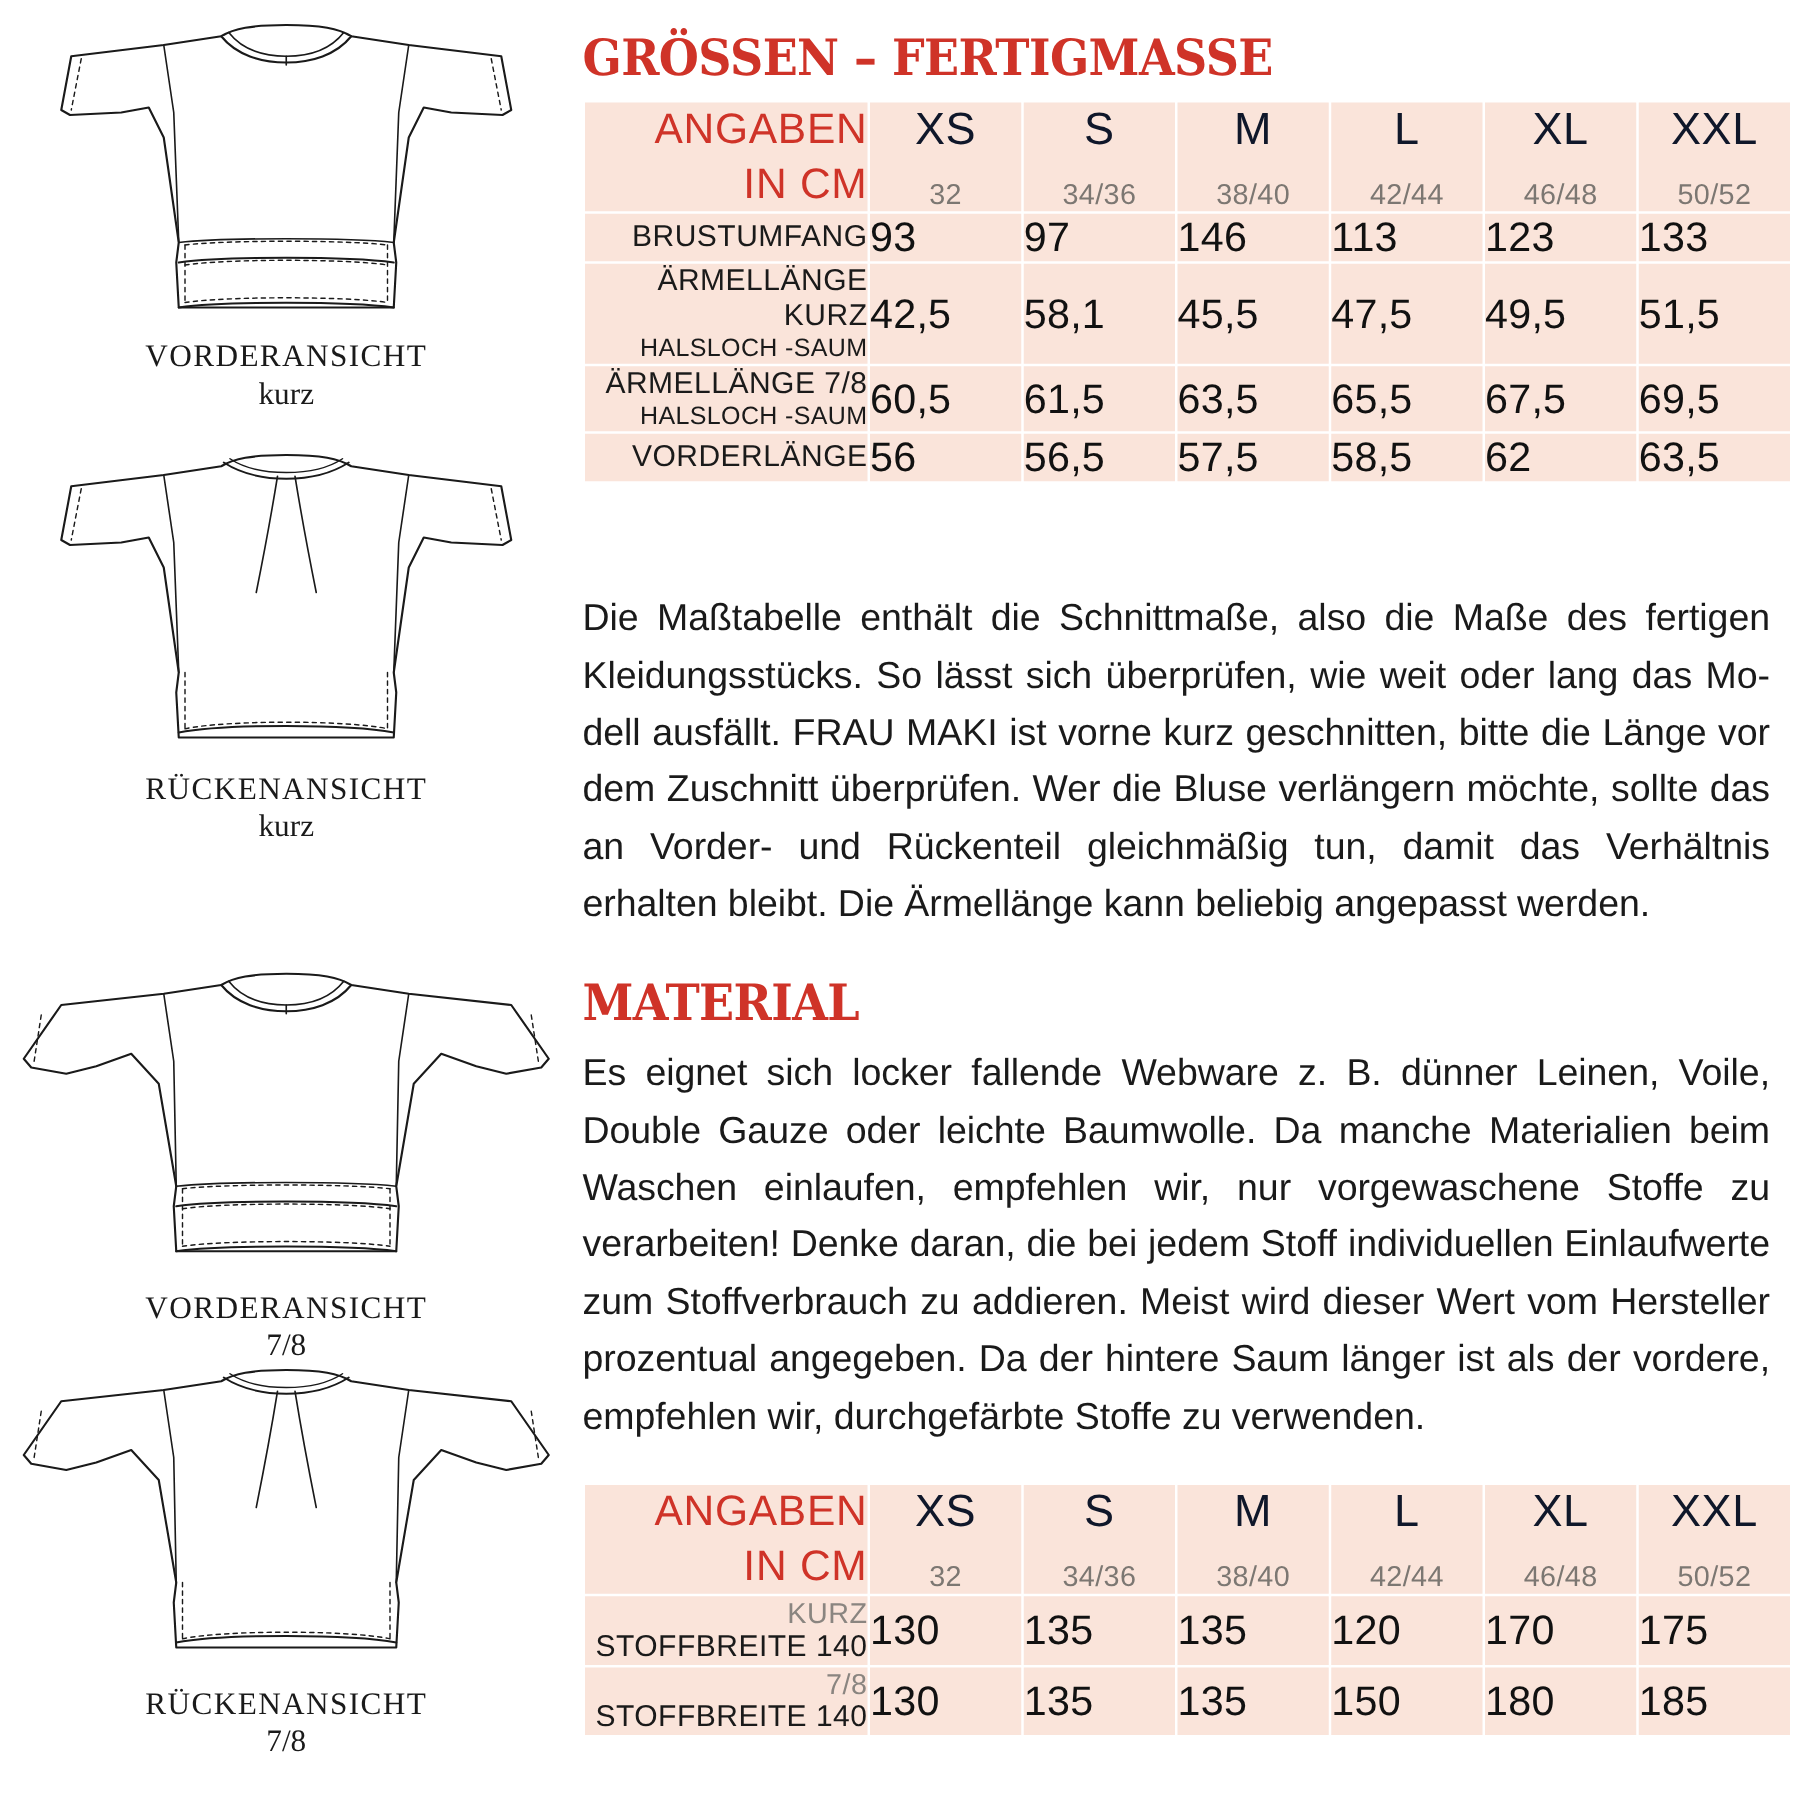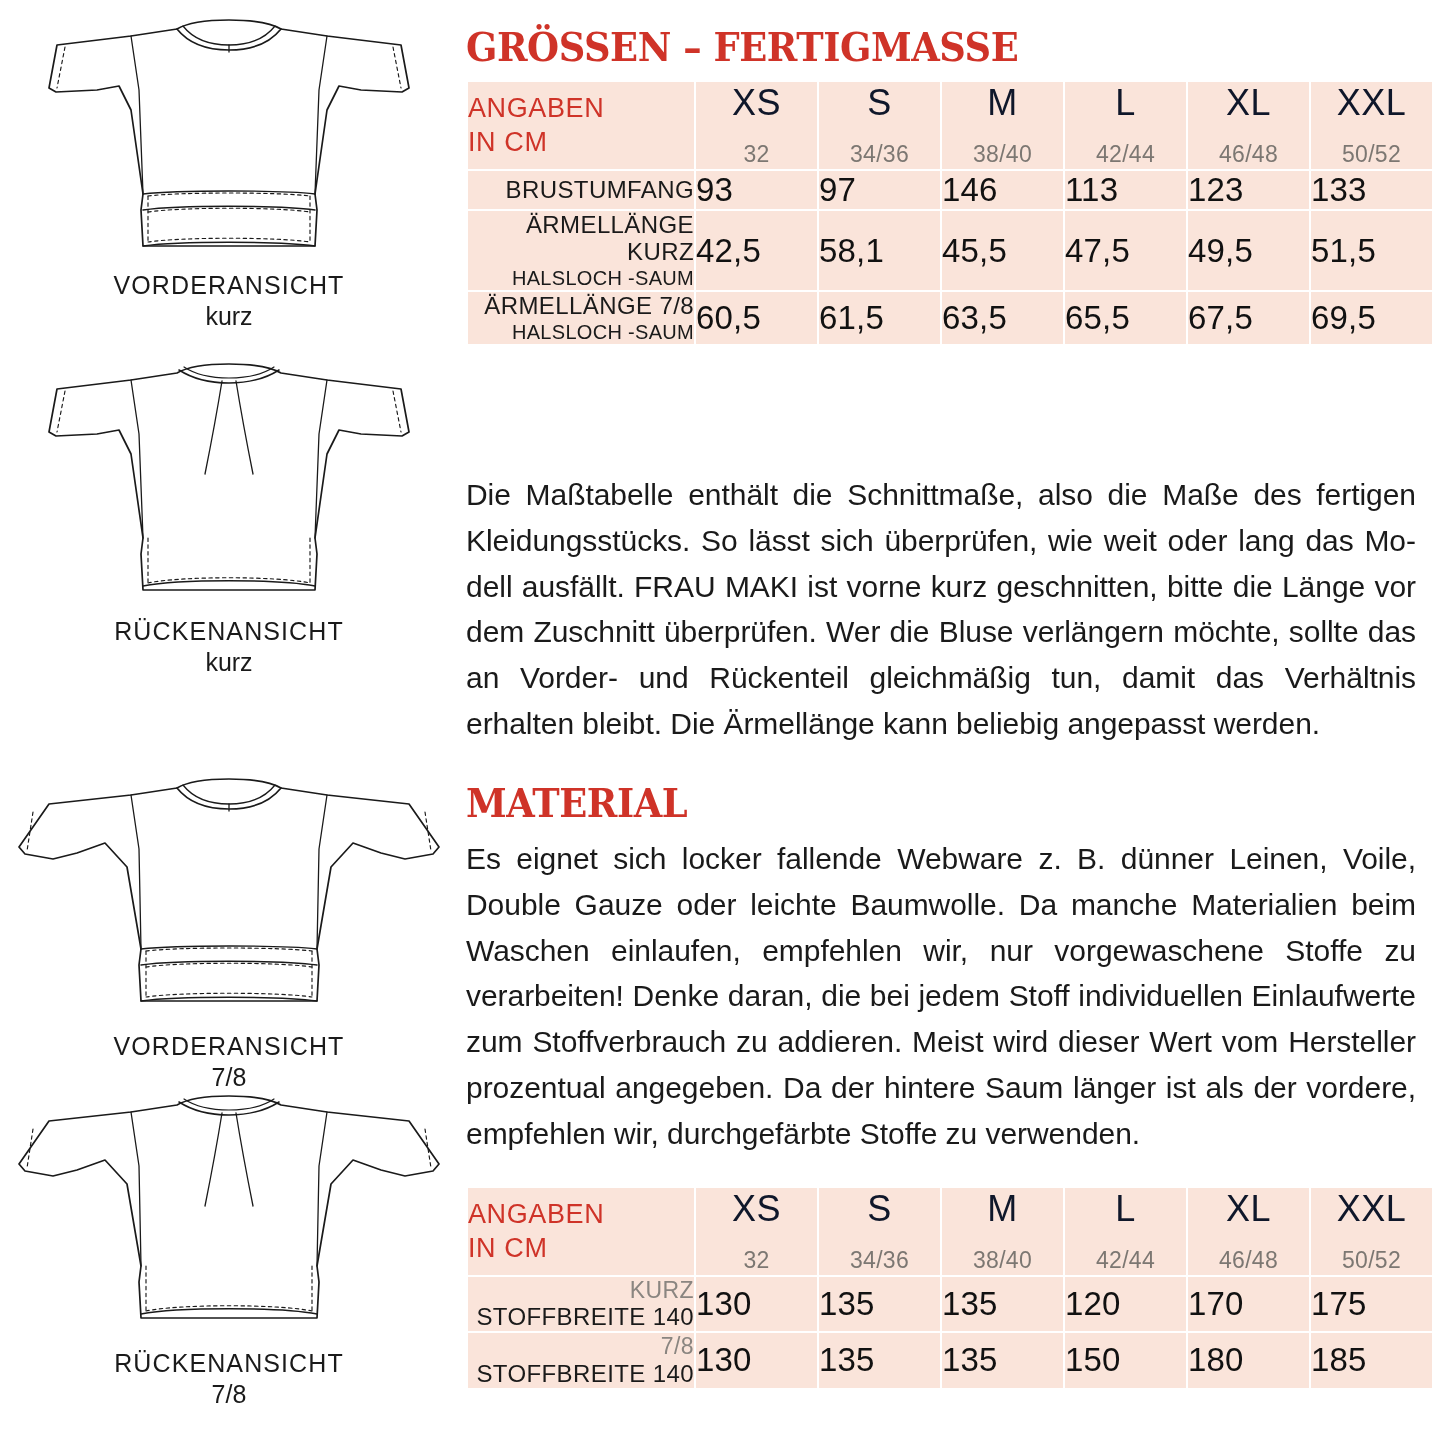"ANGABEN" .th-label { font-size: 27px -> 34px; text-align: none -> right }
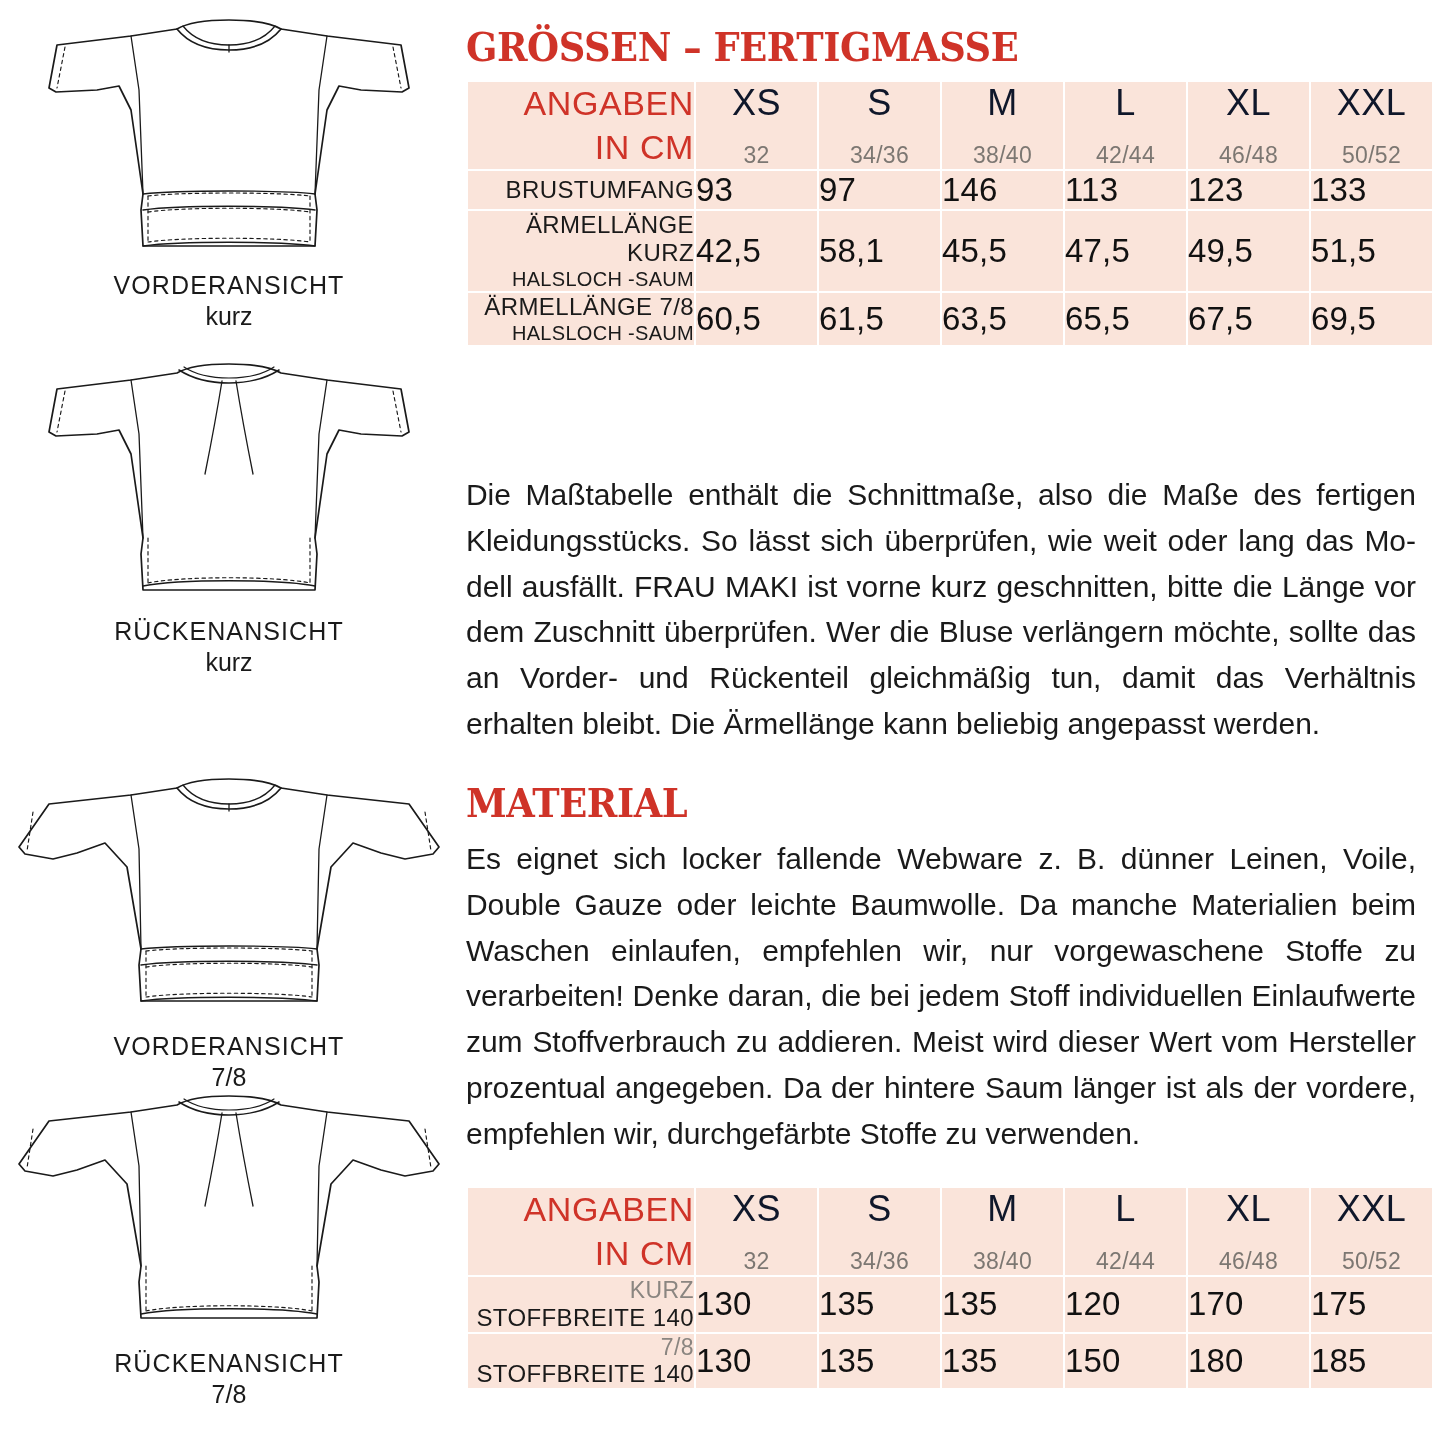"VORDERANSICHT" .figure-caption { font-family: none -> Liberation Serif, serif }
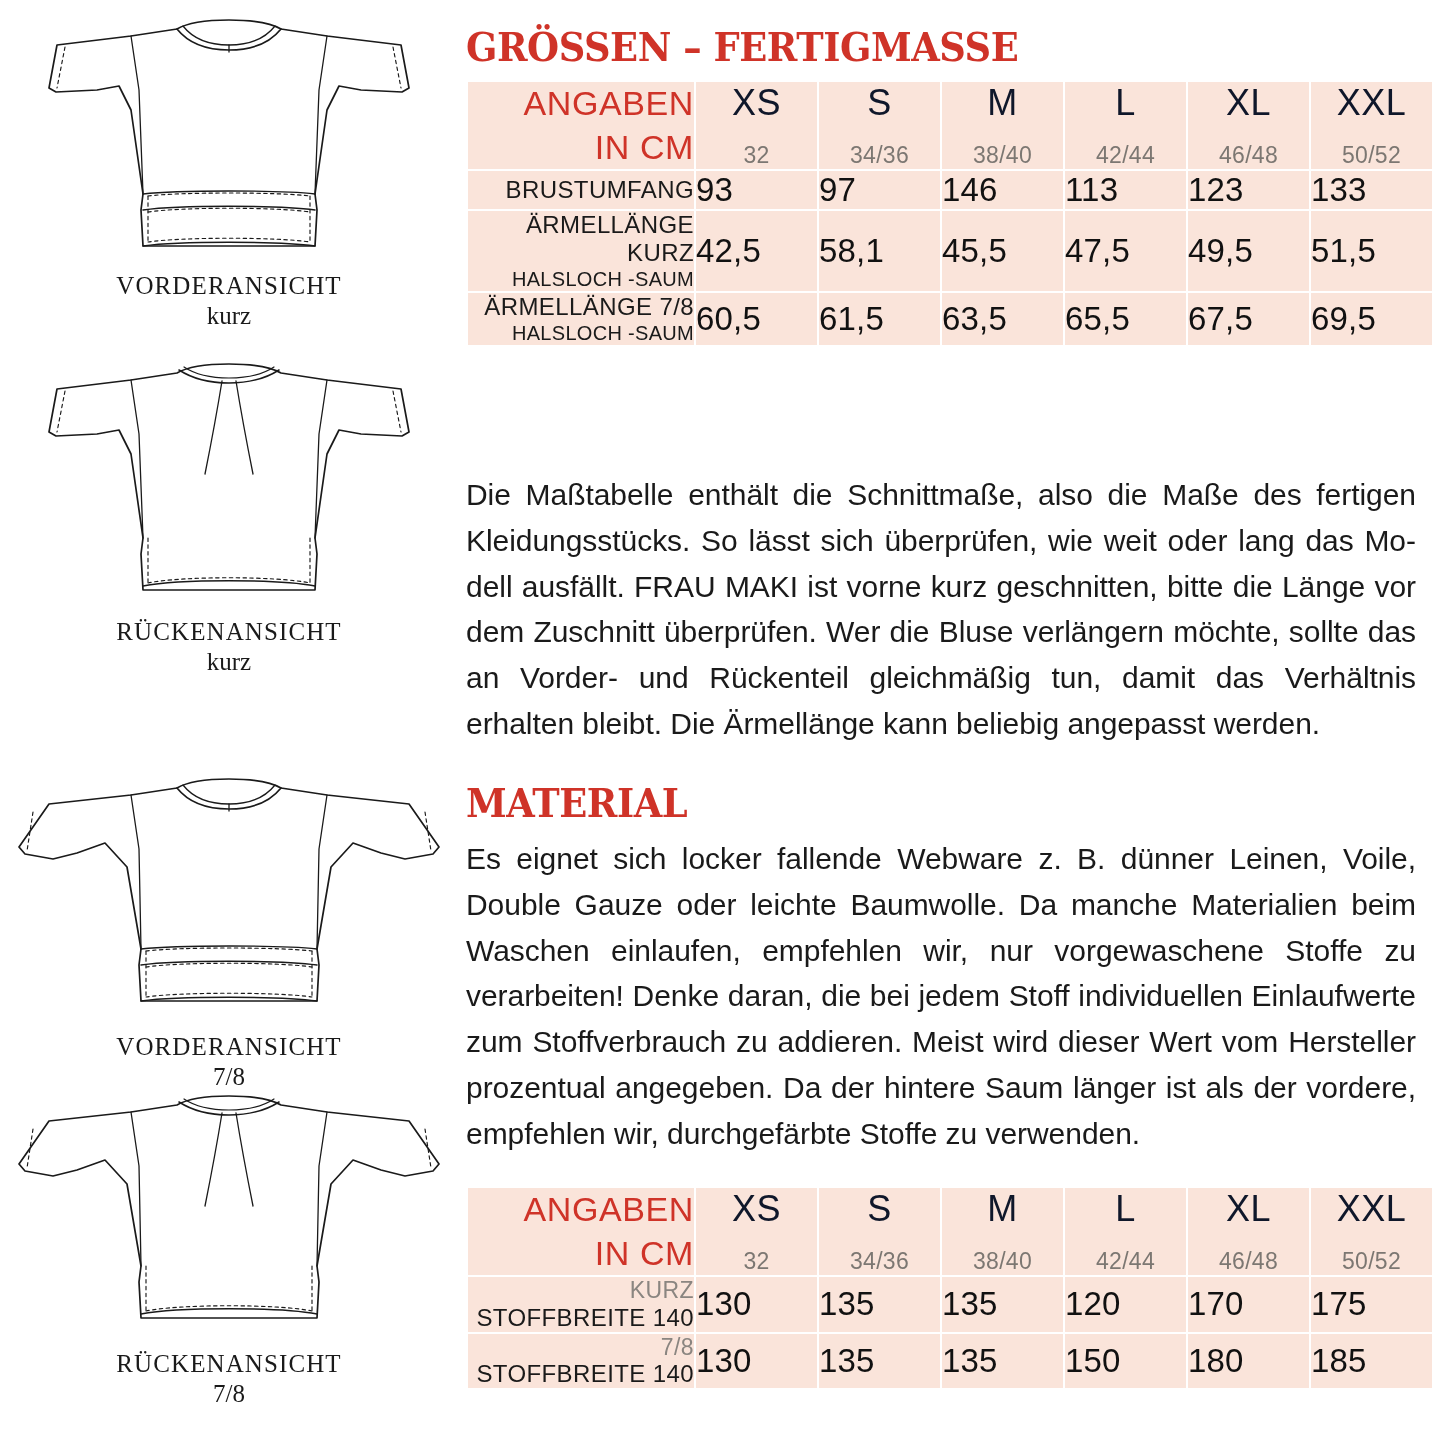"VORDERLÄNGE" tr { html: none -> <tr> <td> <span>VORDERLÄNGE</span> </td> <td>56</td> <td>56,5</td> <td>57,5</td> <td>58,5</td> <td>62</td> <td>63,5</td> </tr> }
